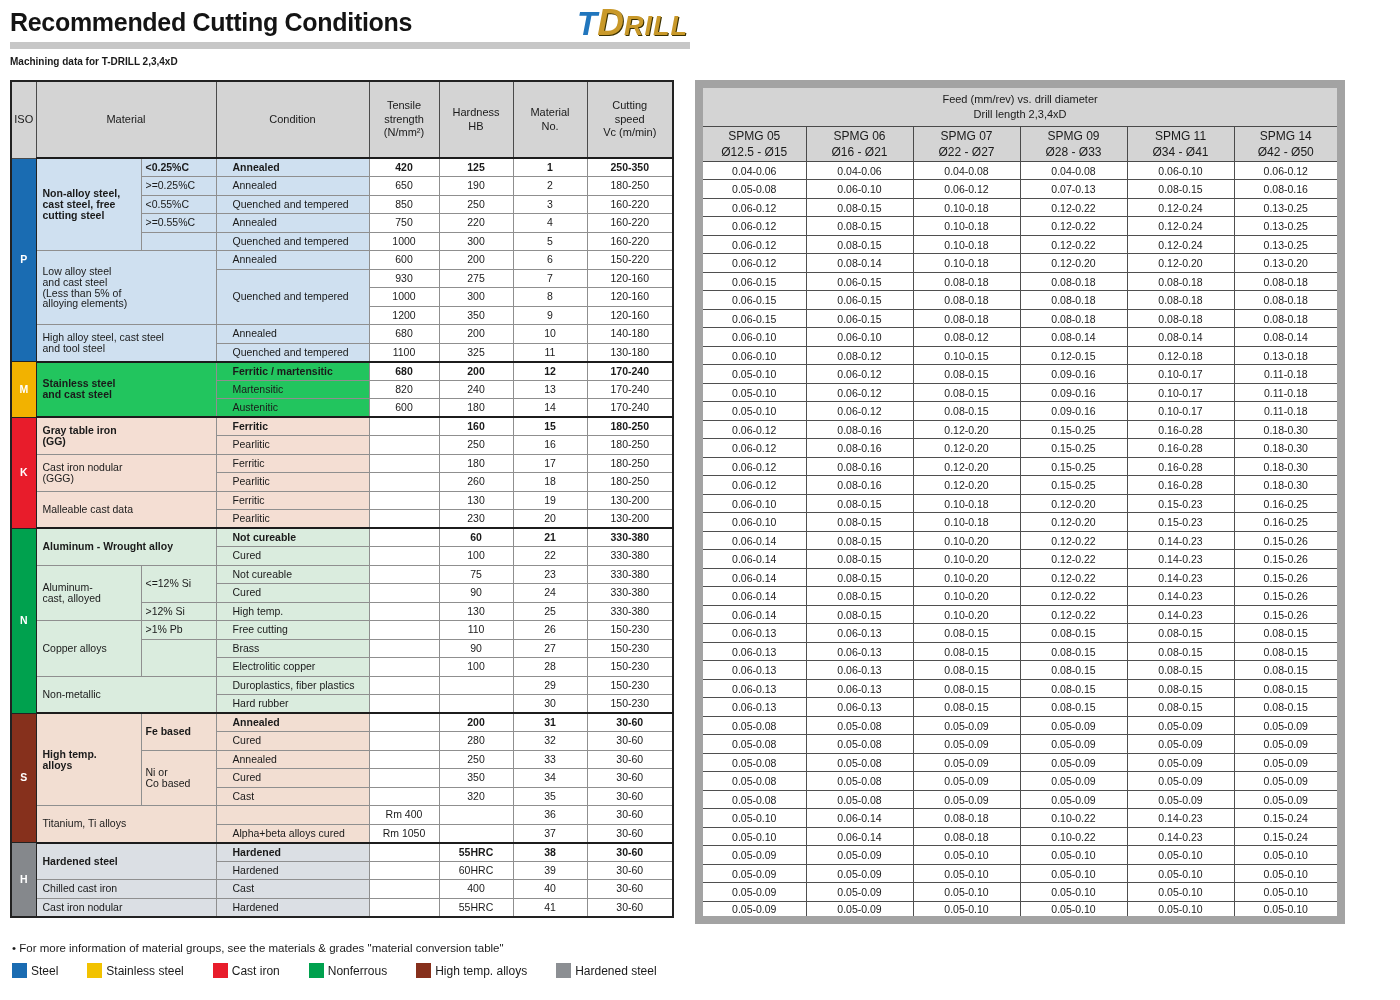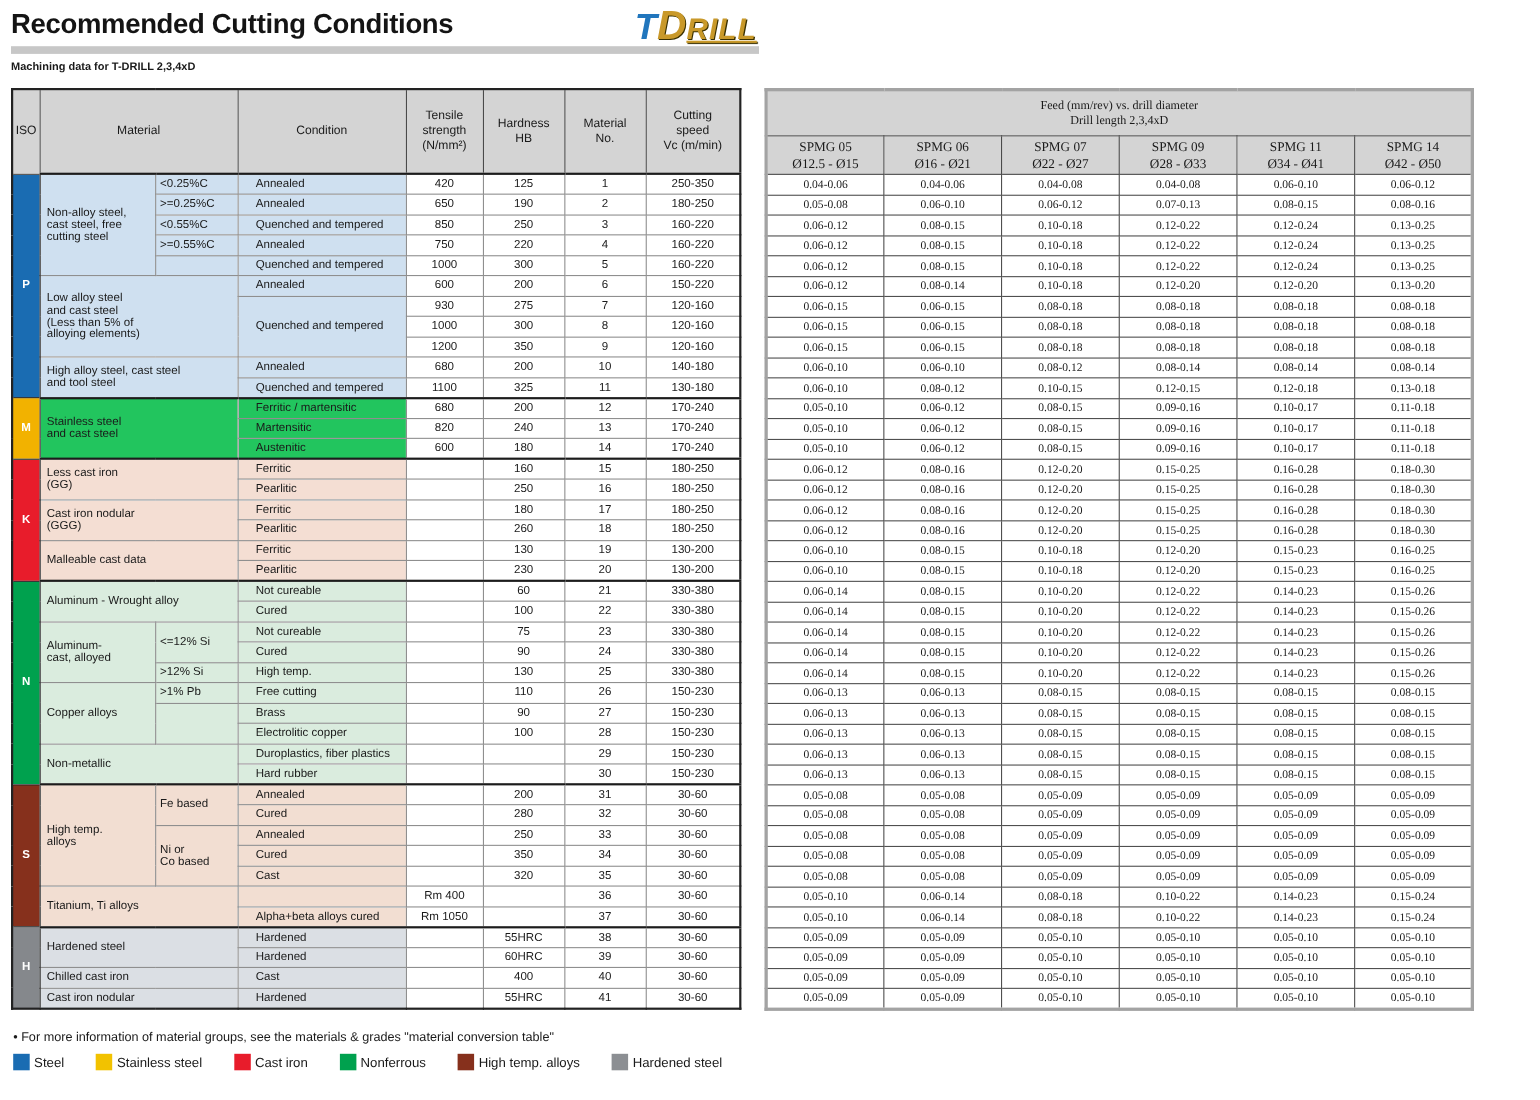"RILL" .logo-rill { text-decoration: underline -> none }
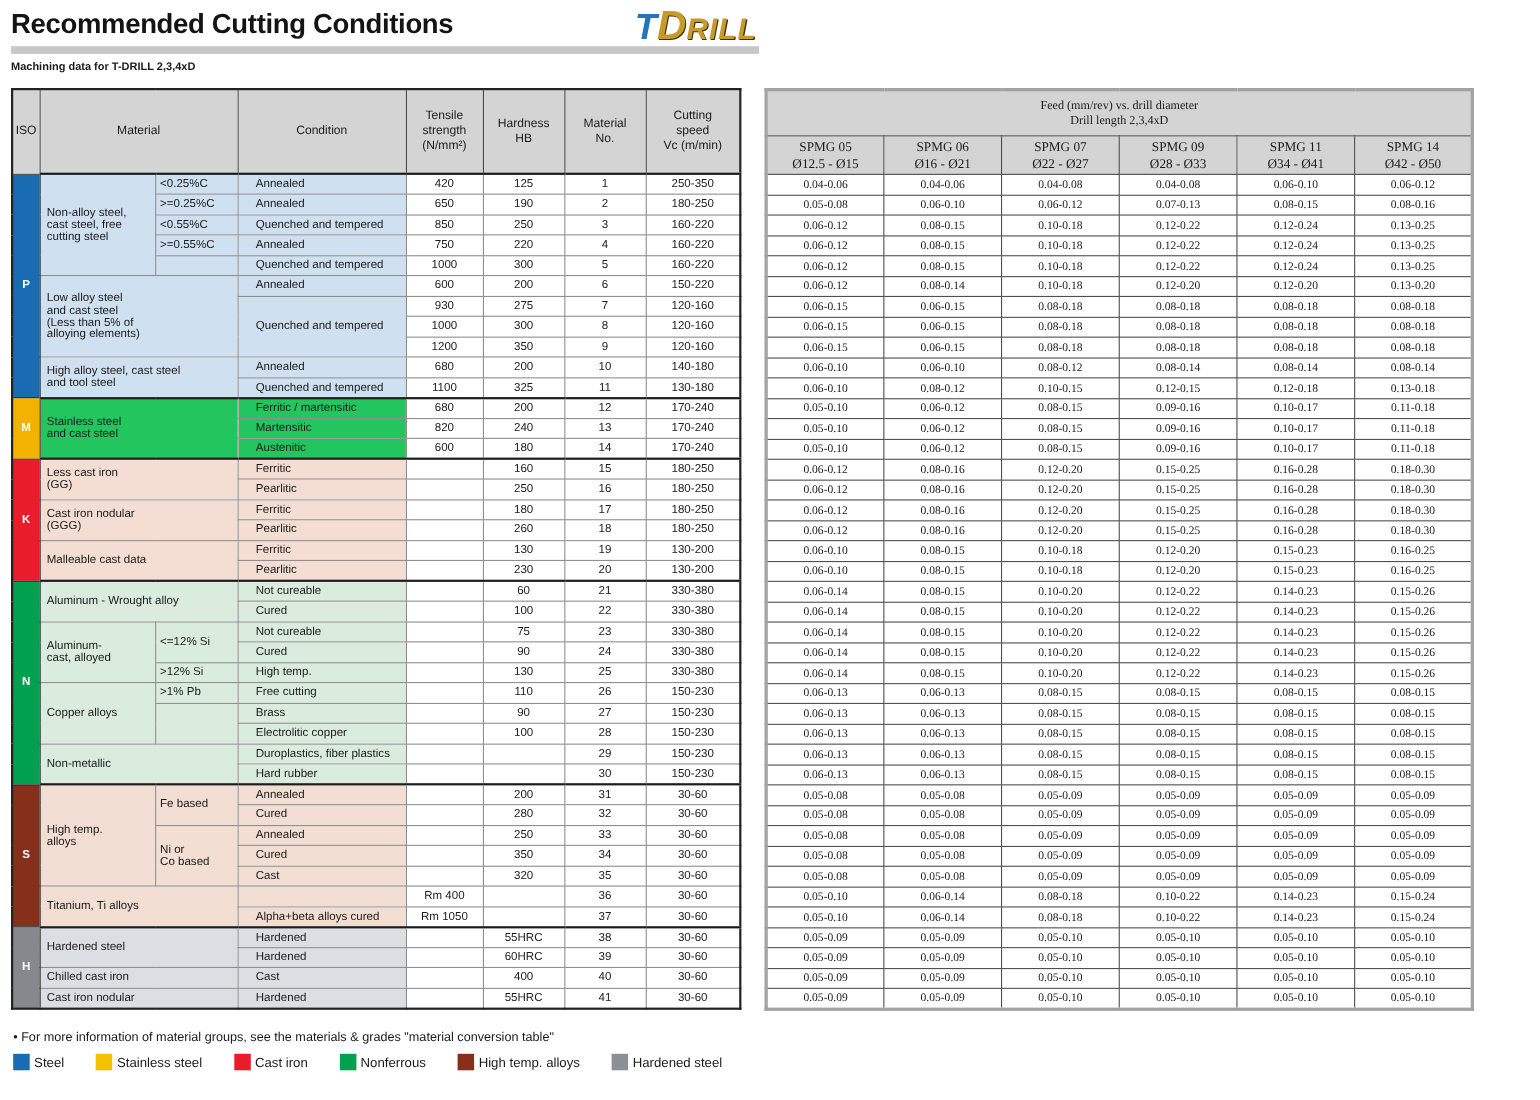"Feed (mm/rev) vs. drill diameter" #rt { border: 3px solid #a3a3a3 -> 8px solid #a3a3a3; font-family: Liberation Serif, serif -> none }
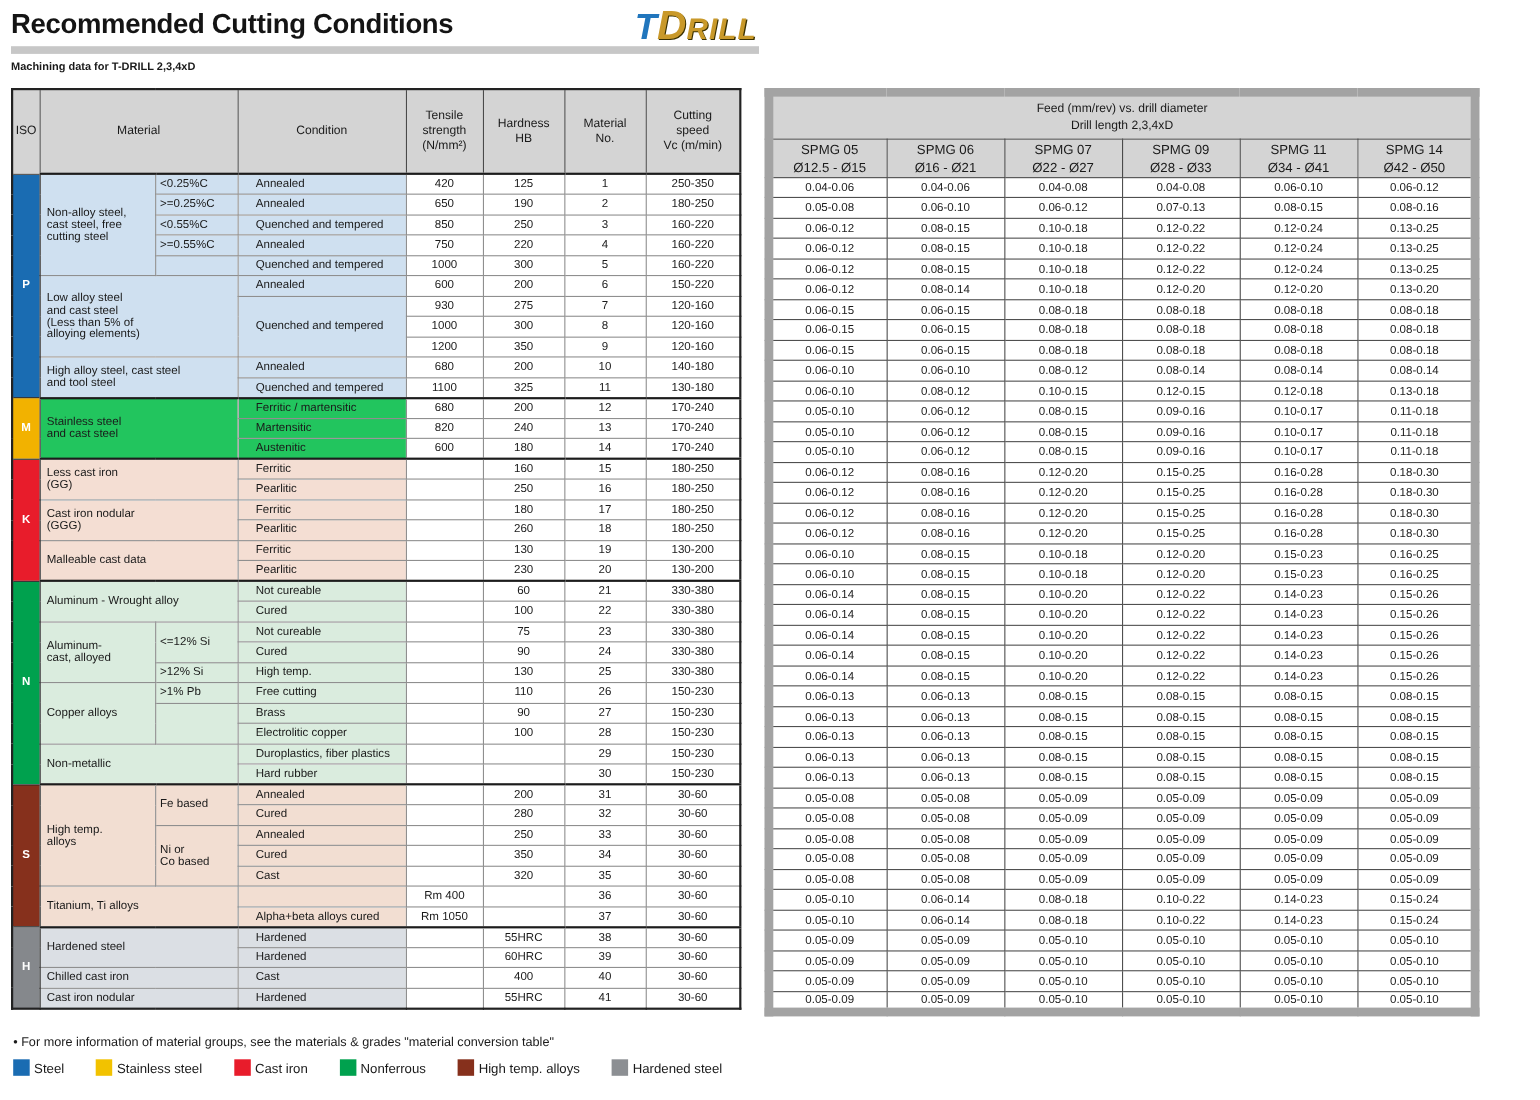"<0.25%C" #lt tr.gs td { font-weight: none -> bold }
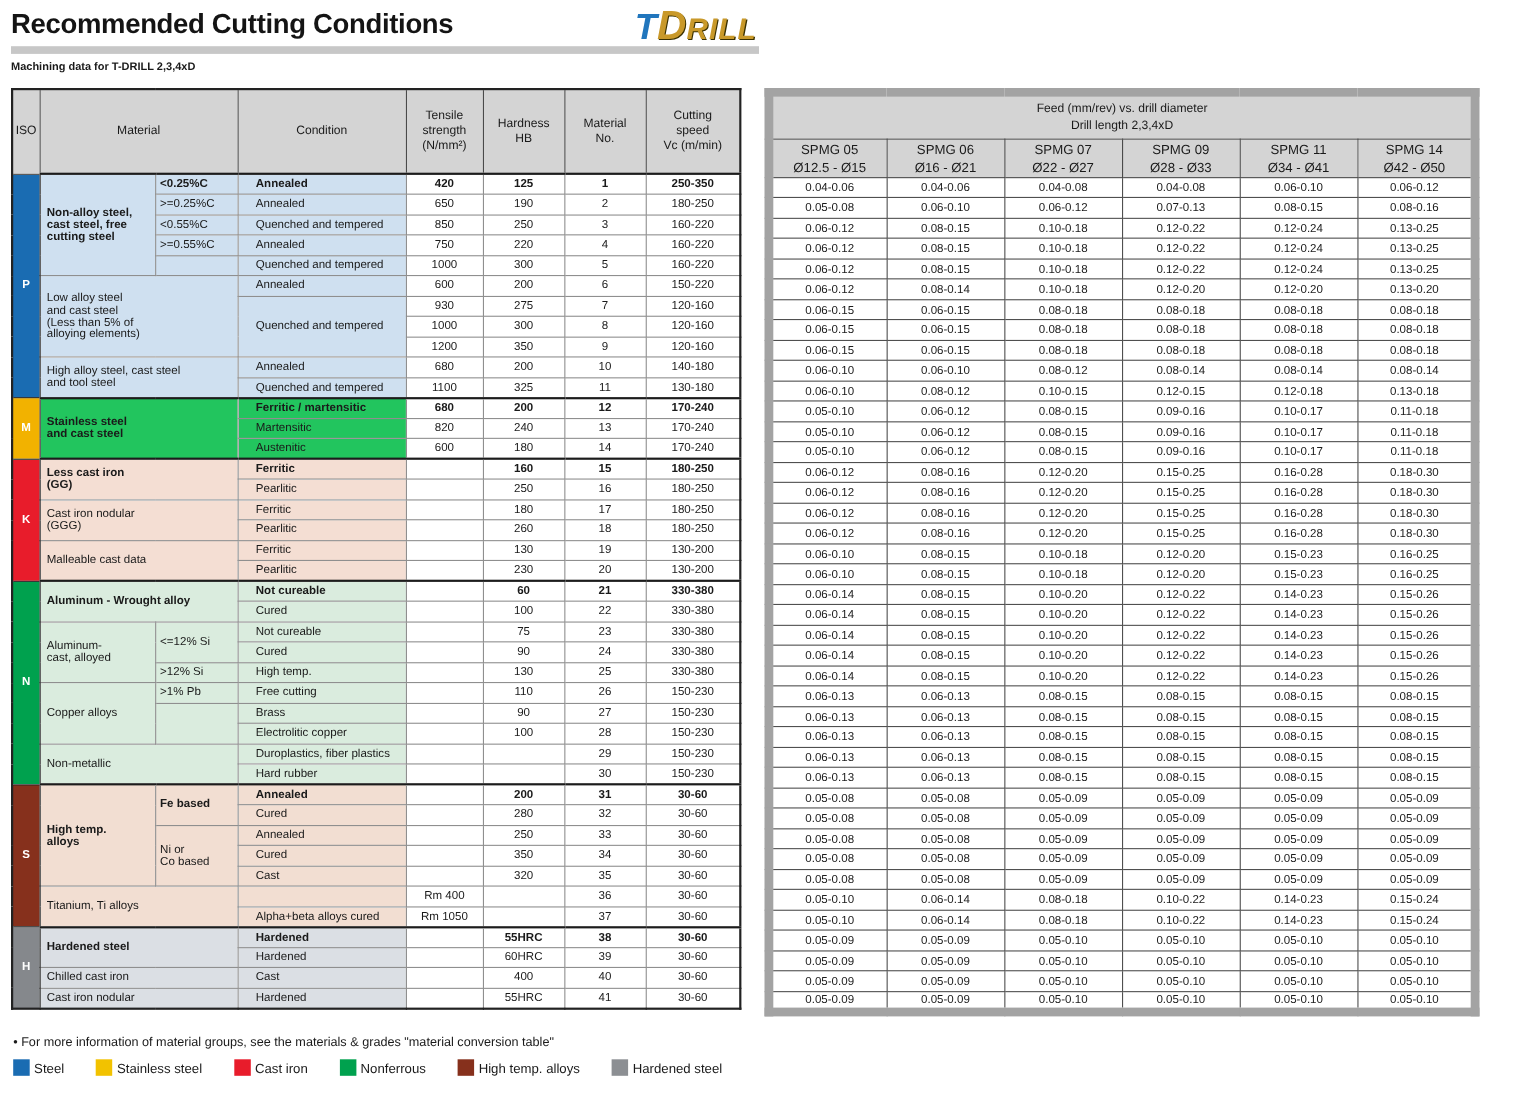"Less cast iron" td.name { text: Less cast -> Gray table }
